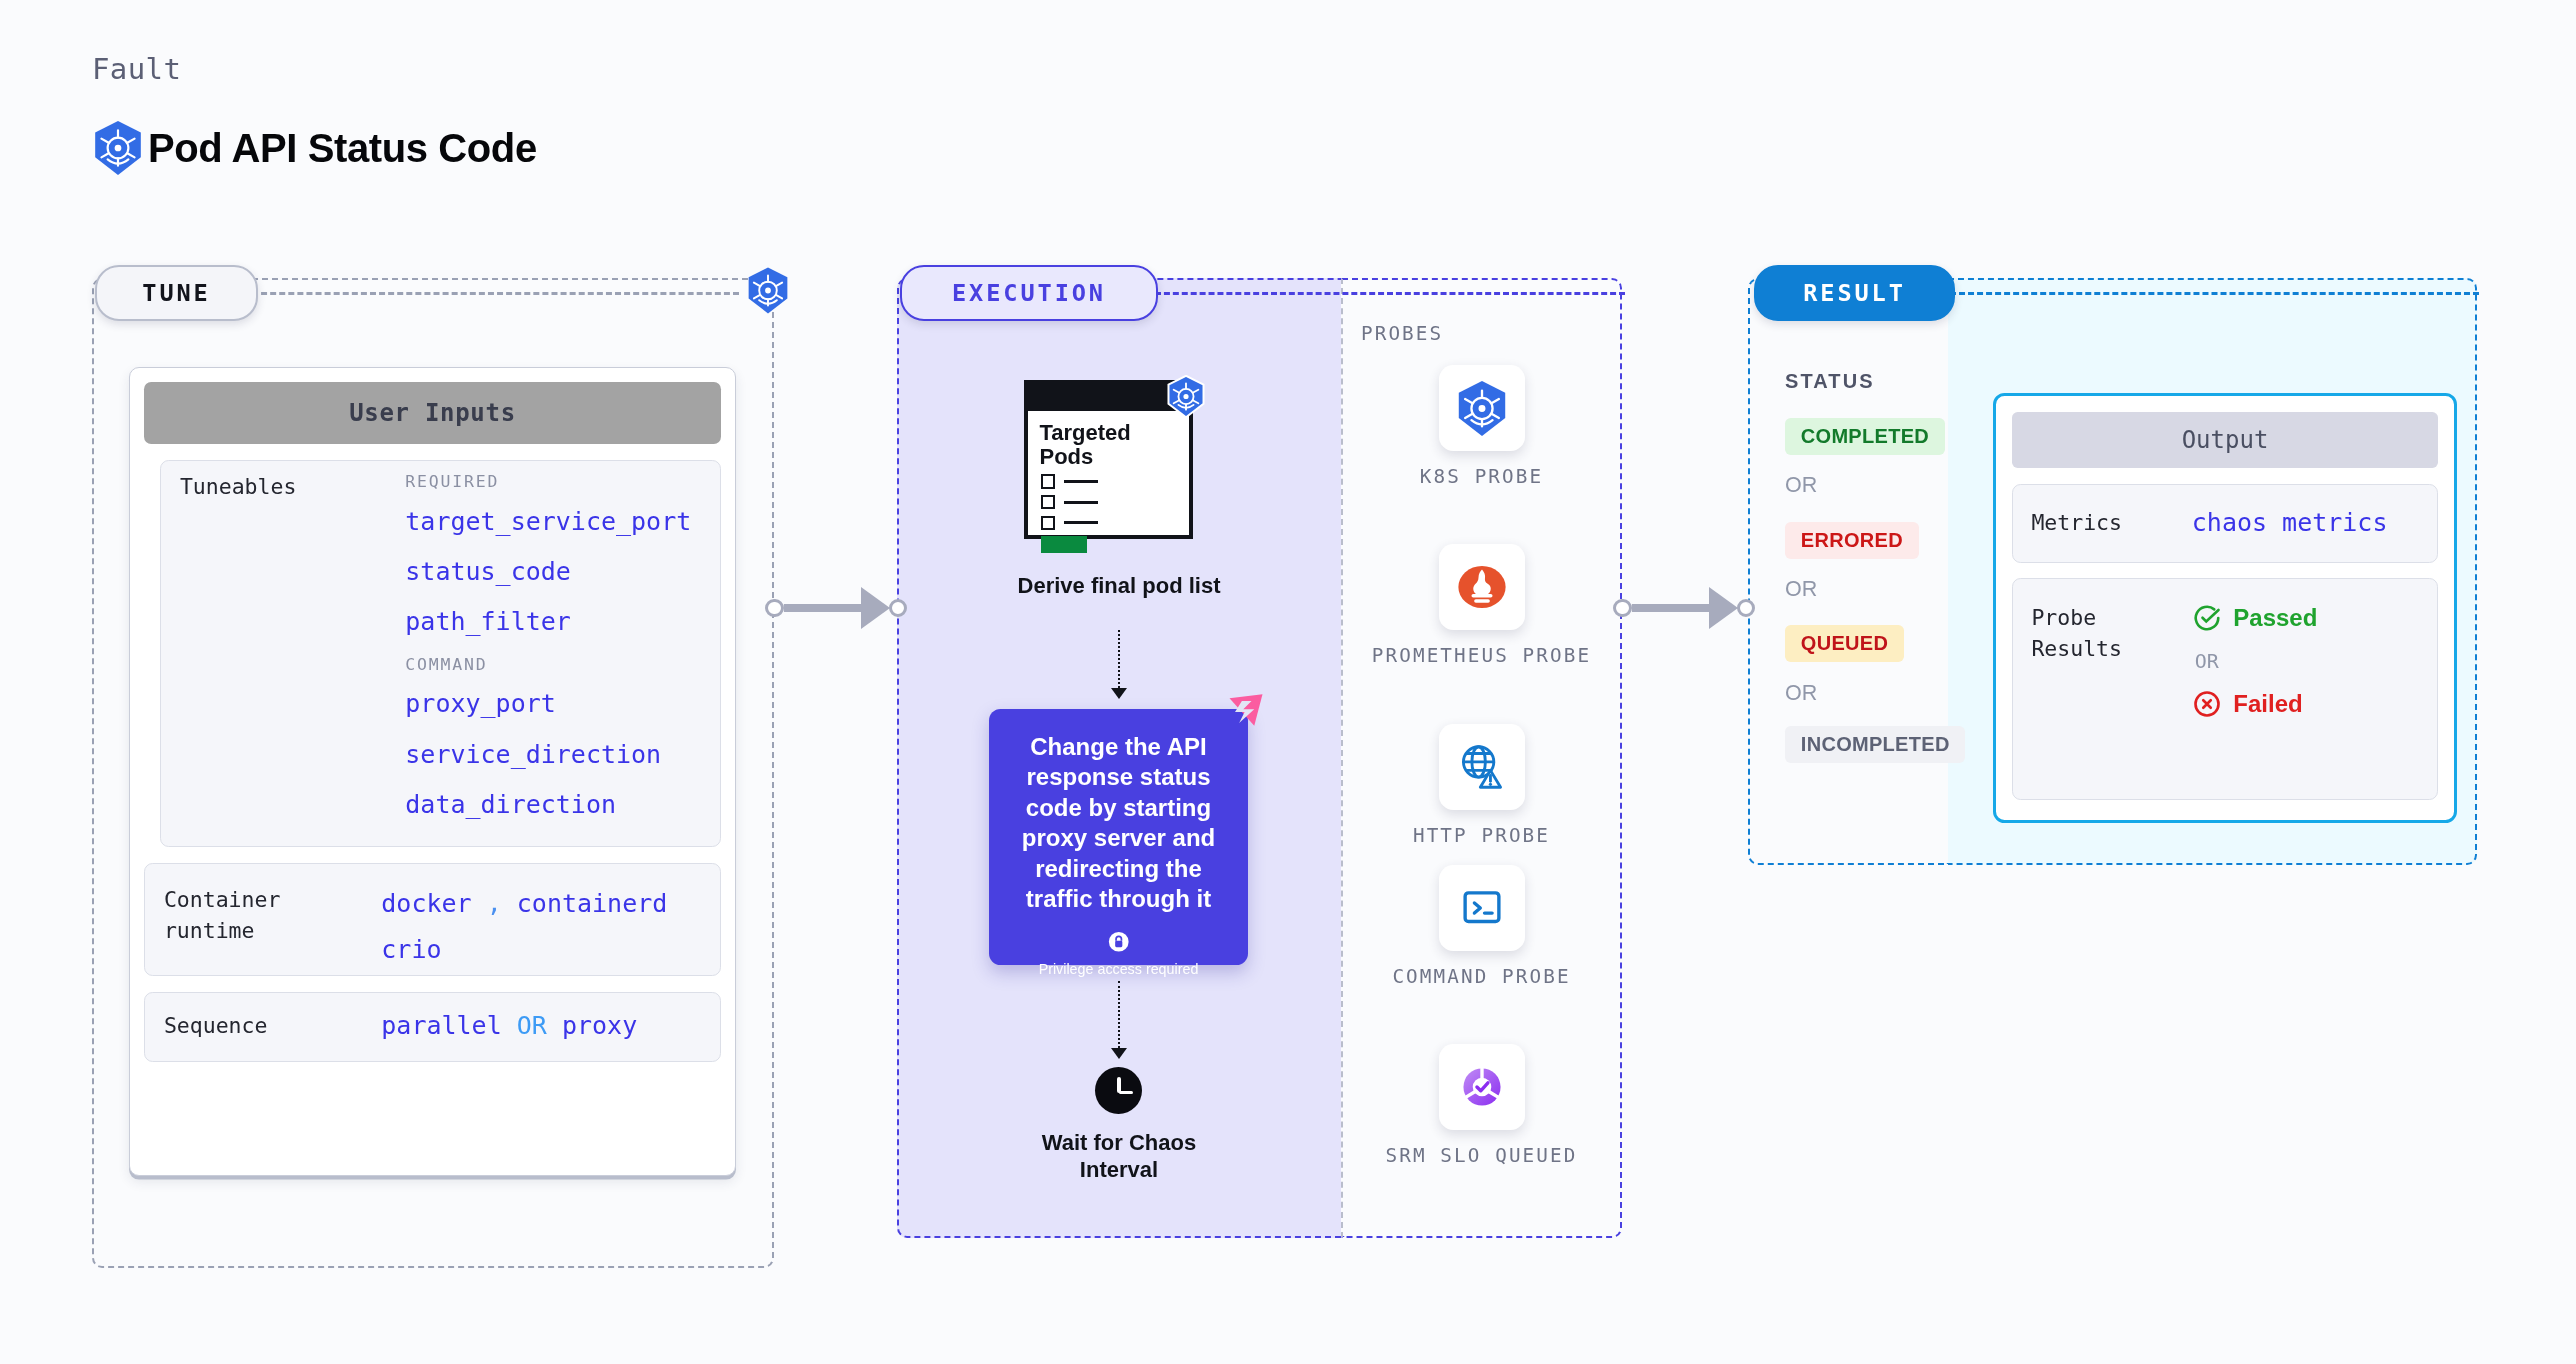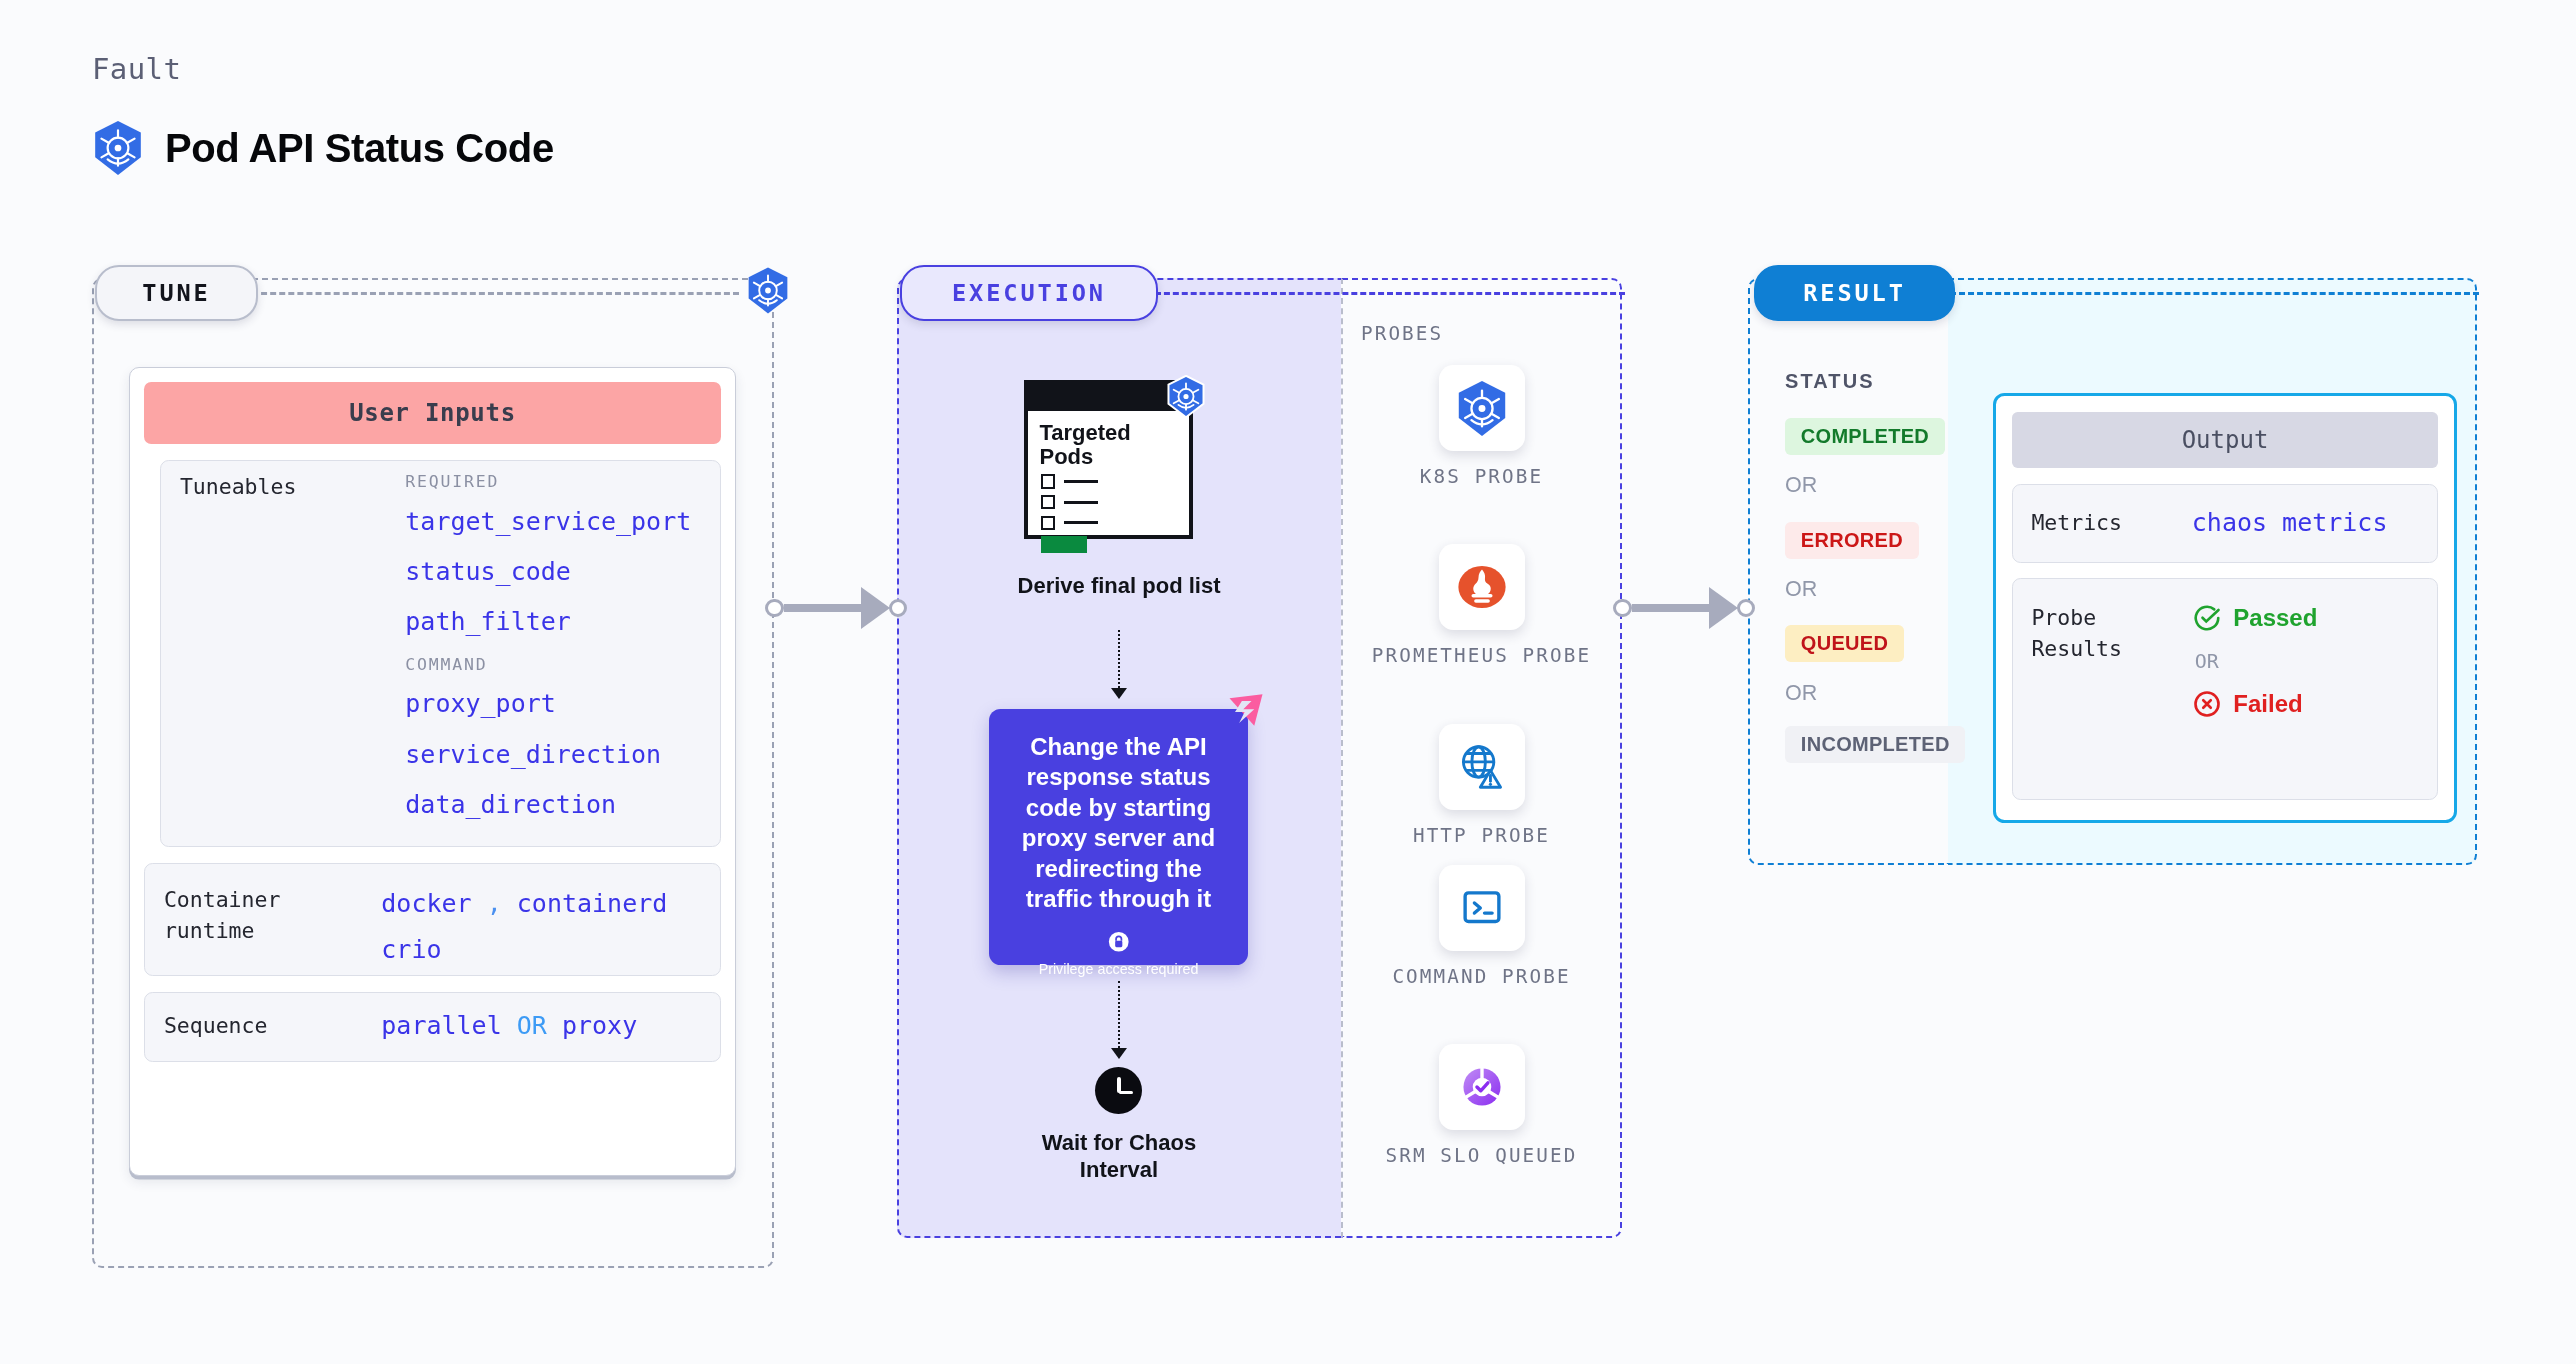"Pod API Status Code" .hdr-row { gap: 21px -> 4px }
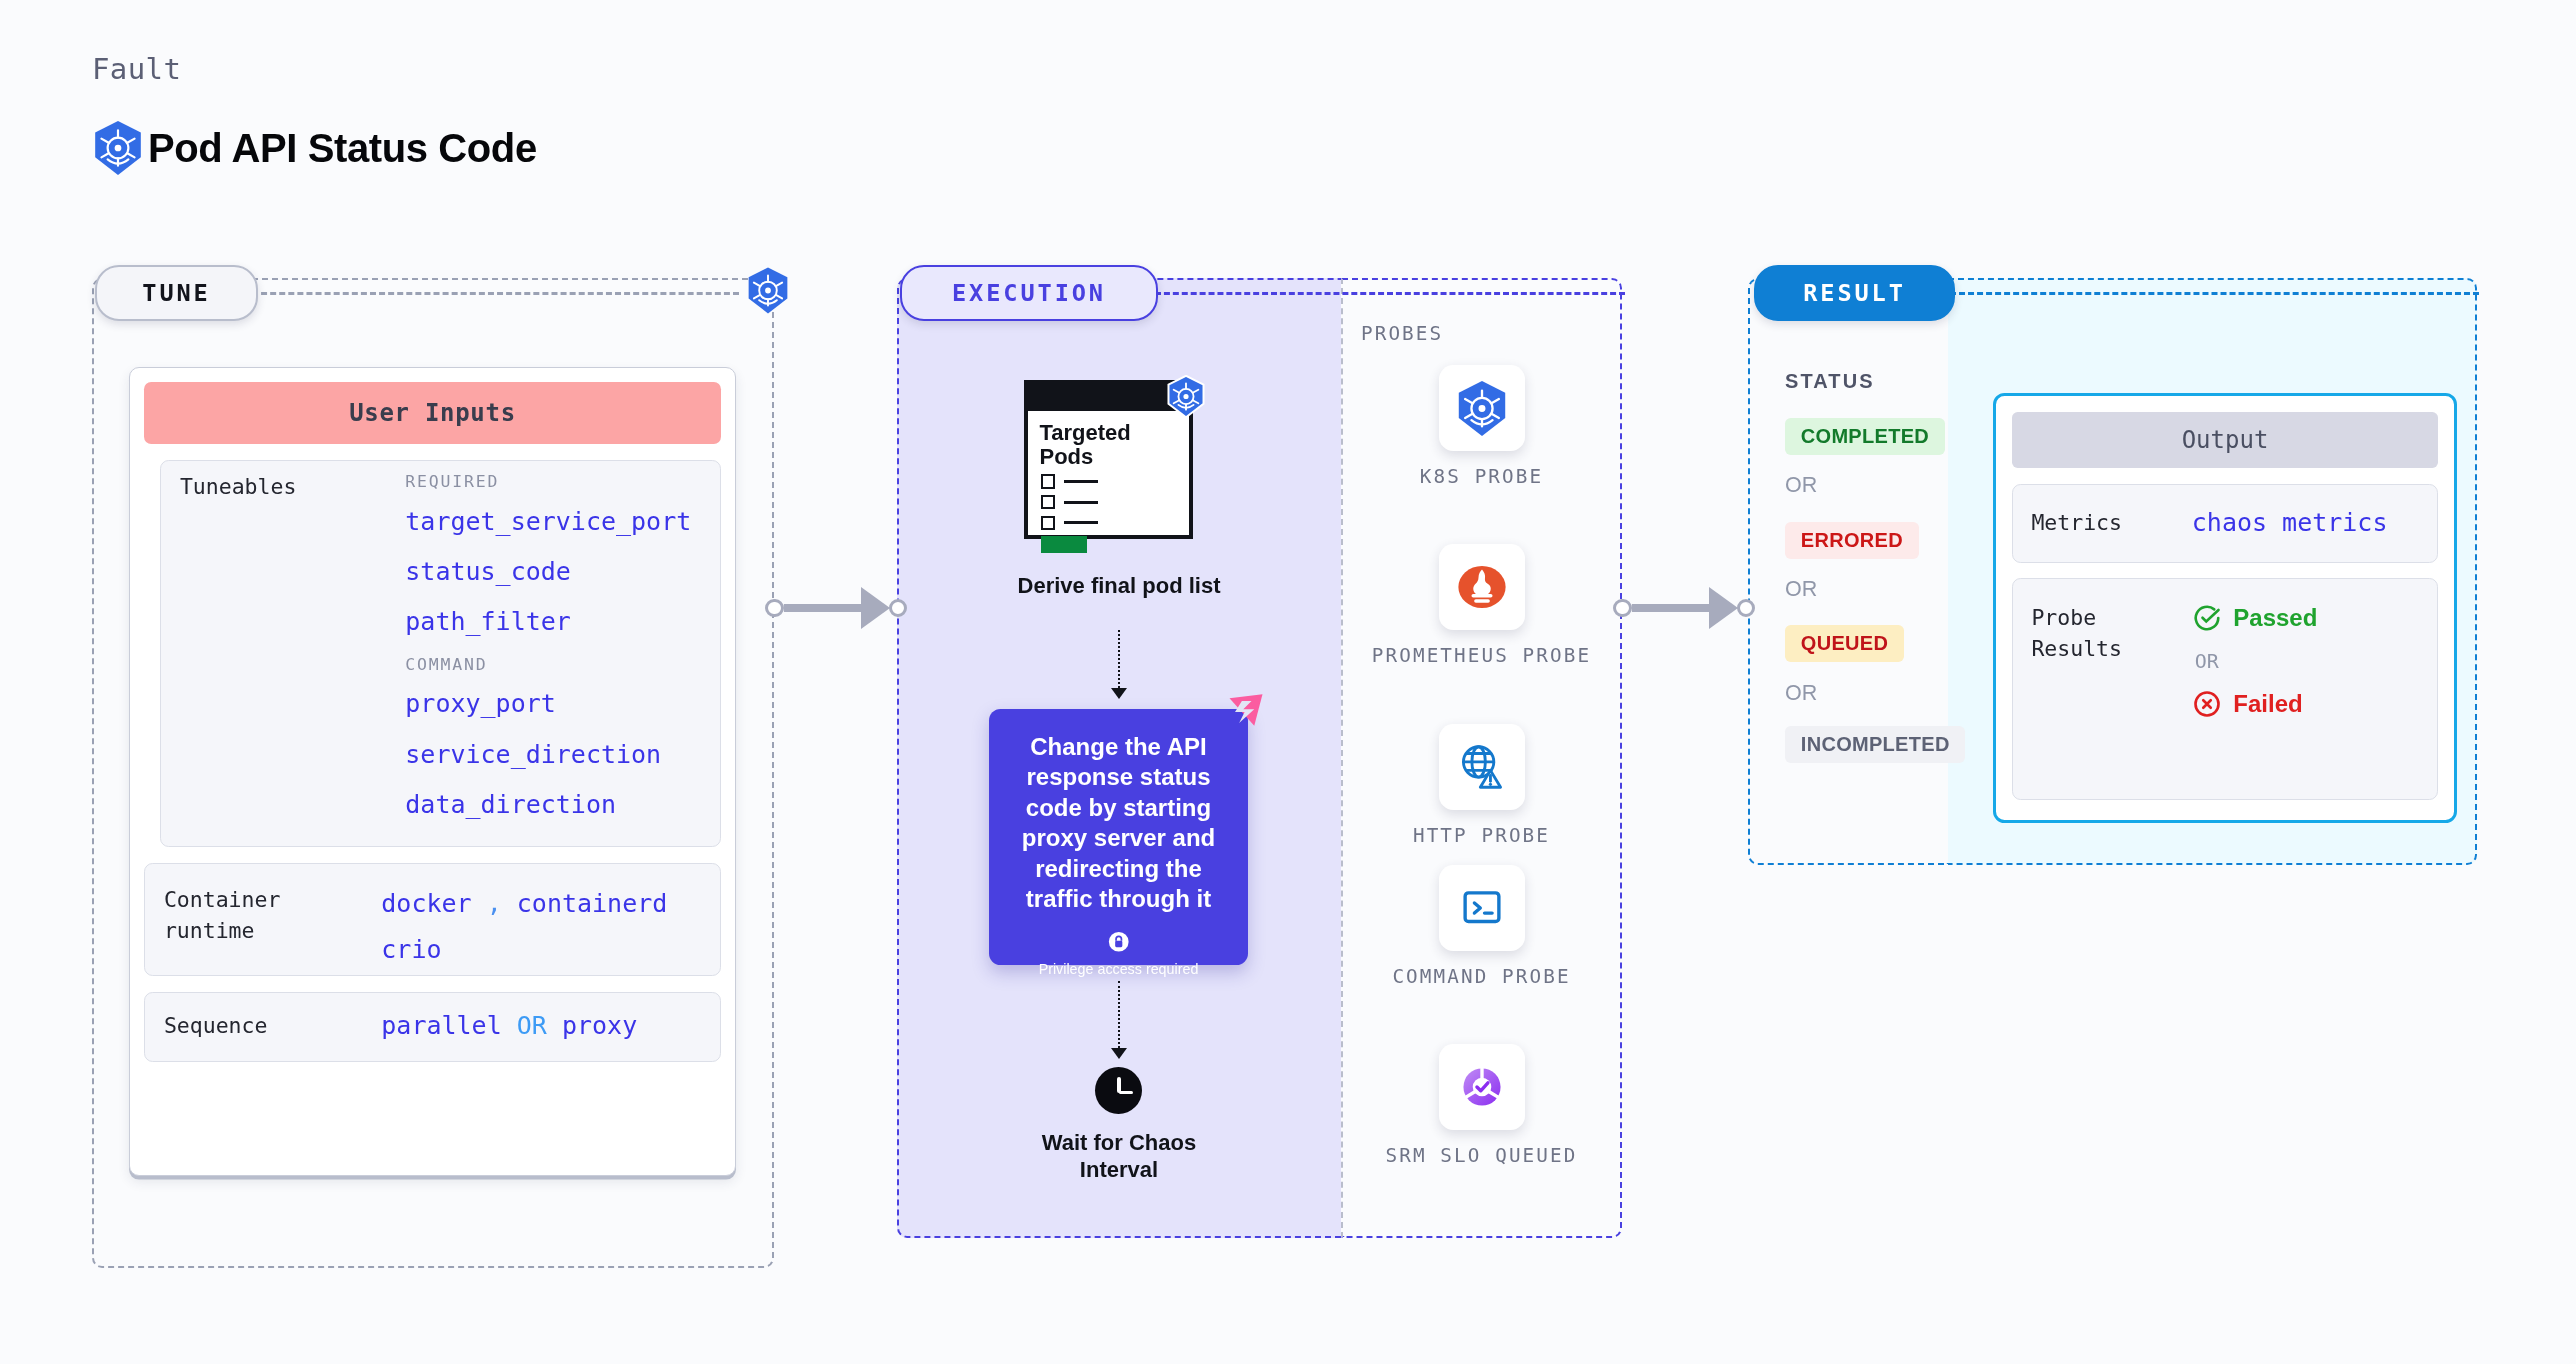"User Inputs" .card-head { background: #fca5a5 -> #a3a3a3 }
